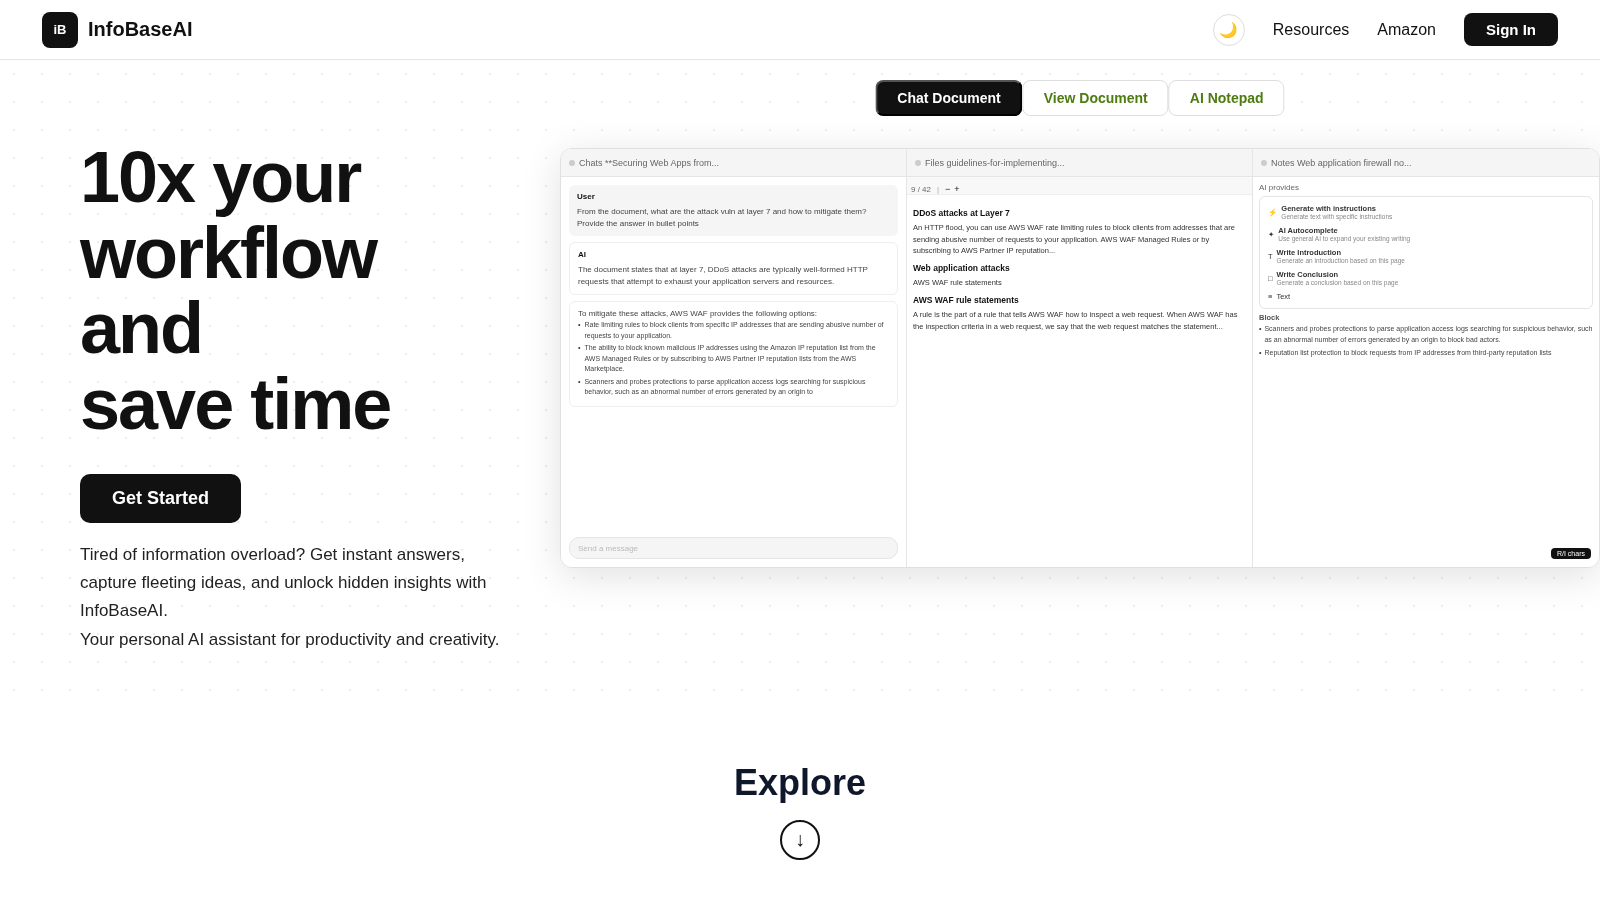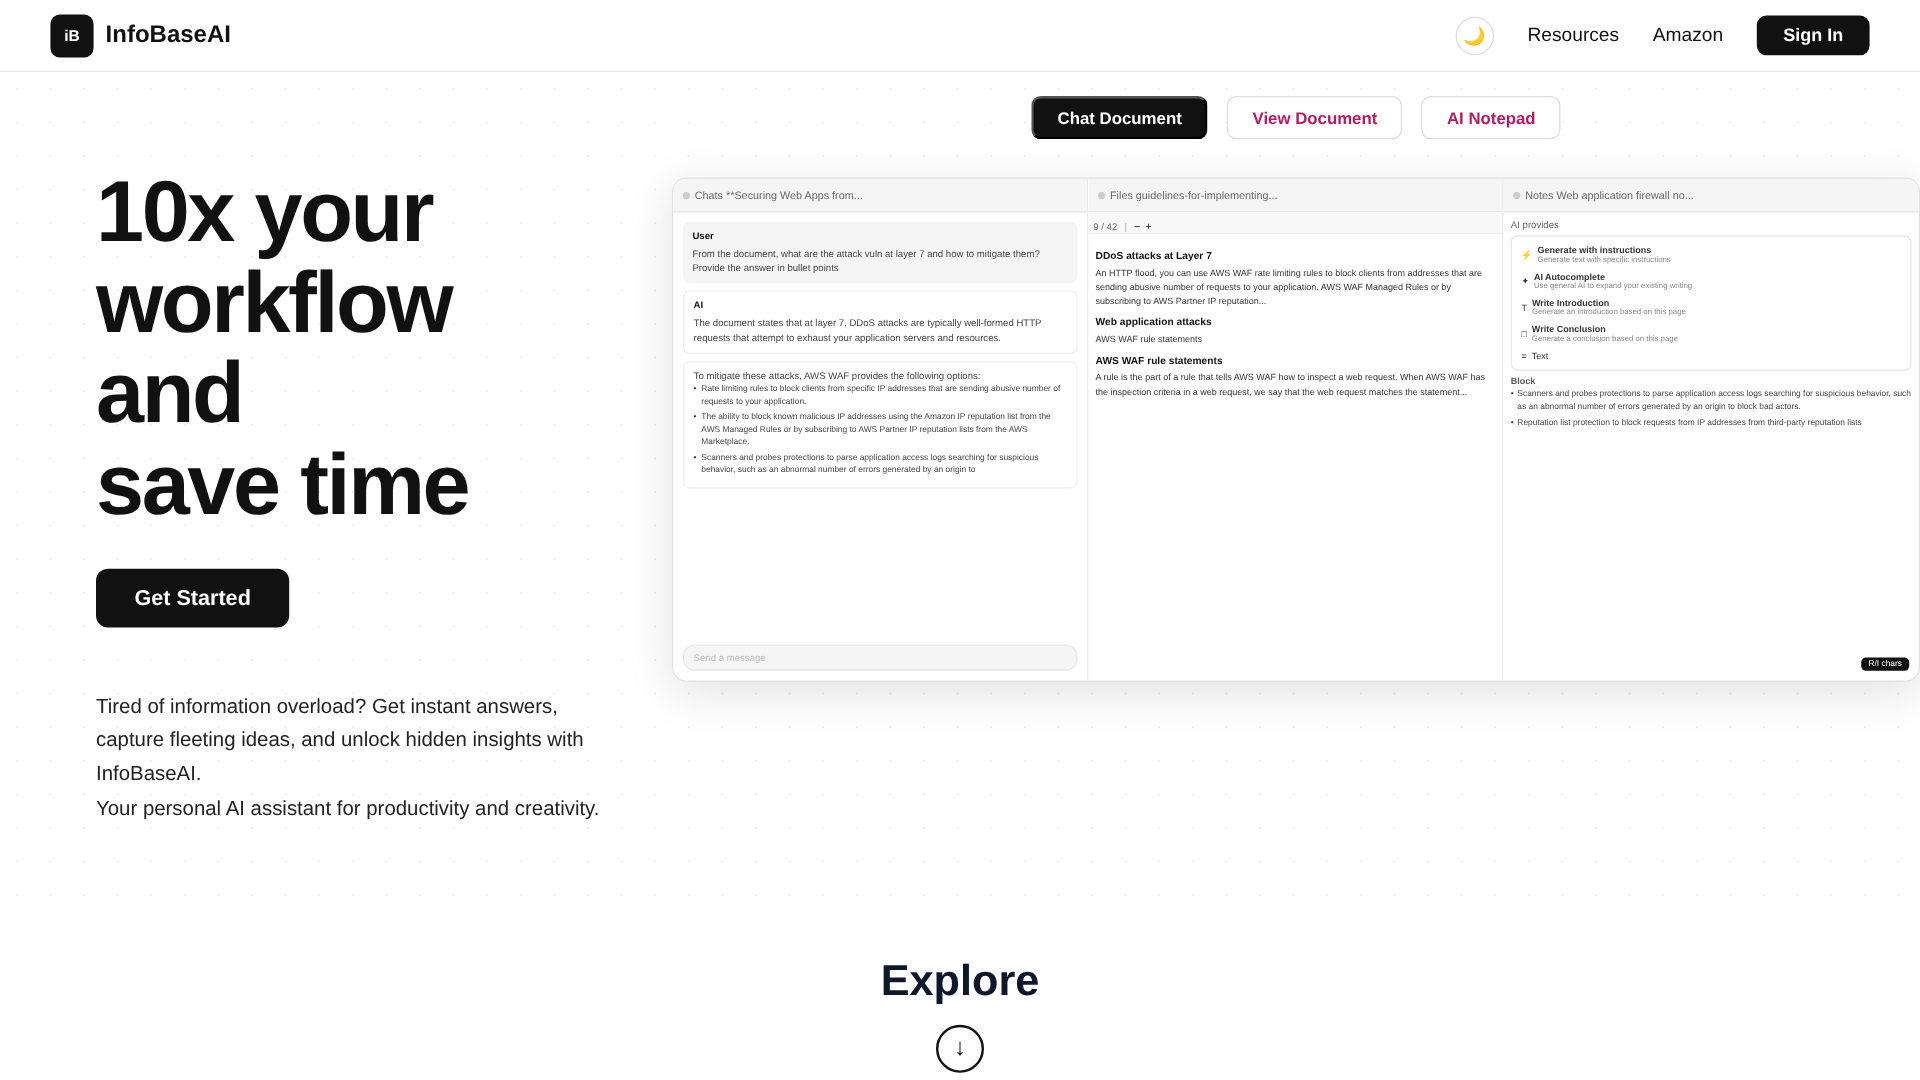"Chat Document" .preview-tabs { gap: 16px -> none }
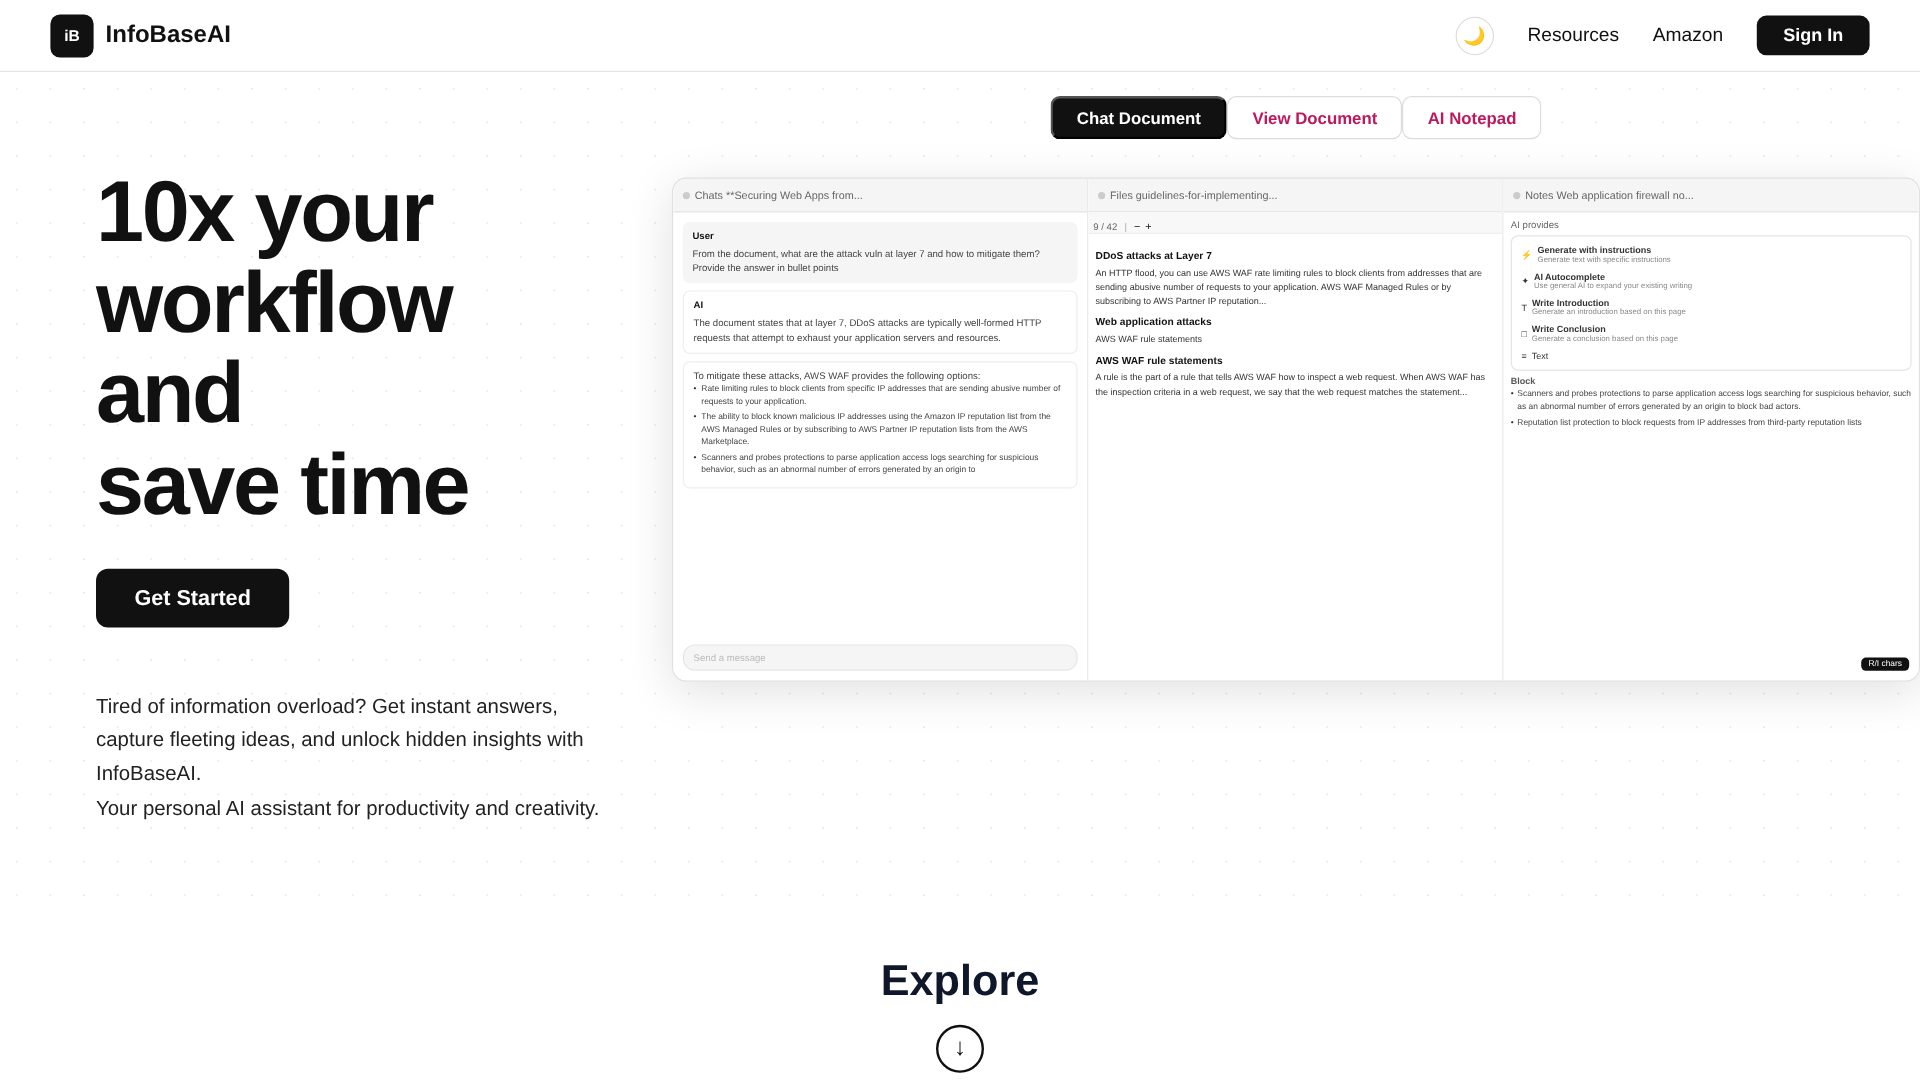"View Document" .preview-tab.light { color: #be185d -> #4d7c0f }
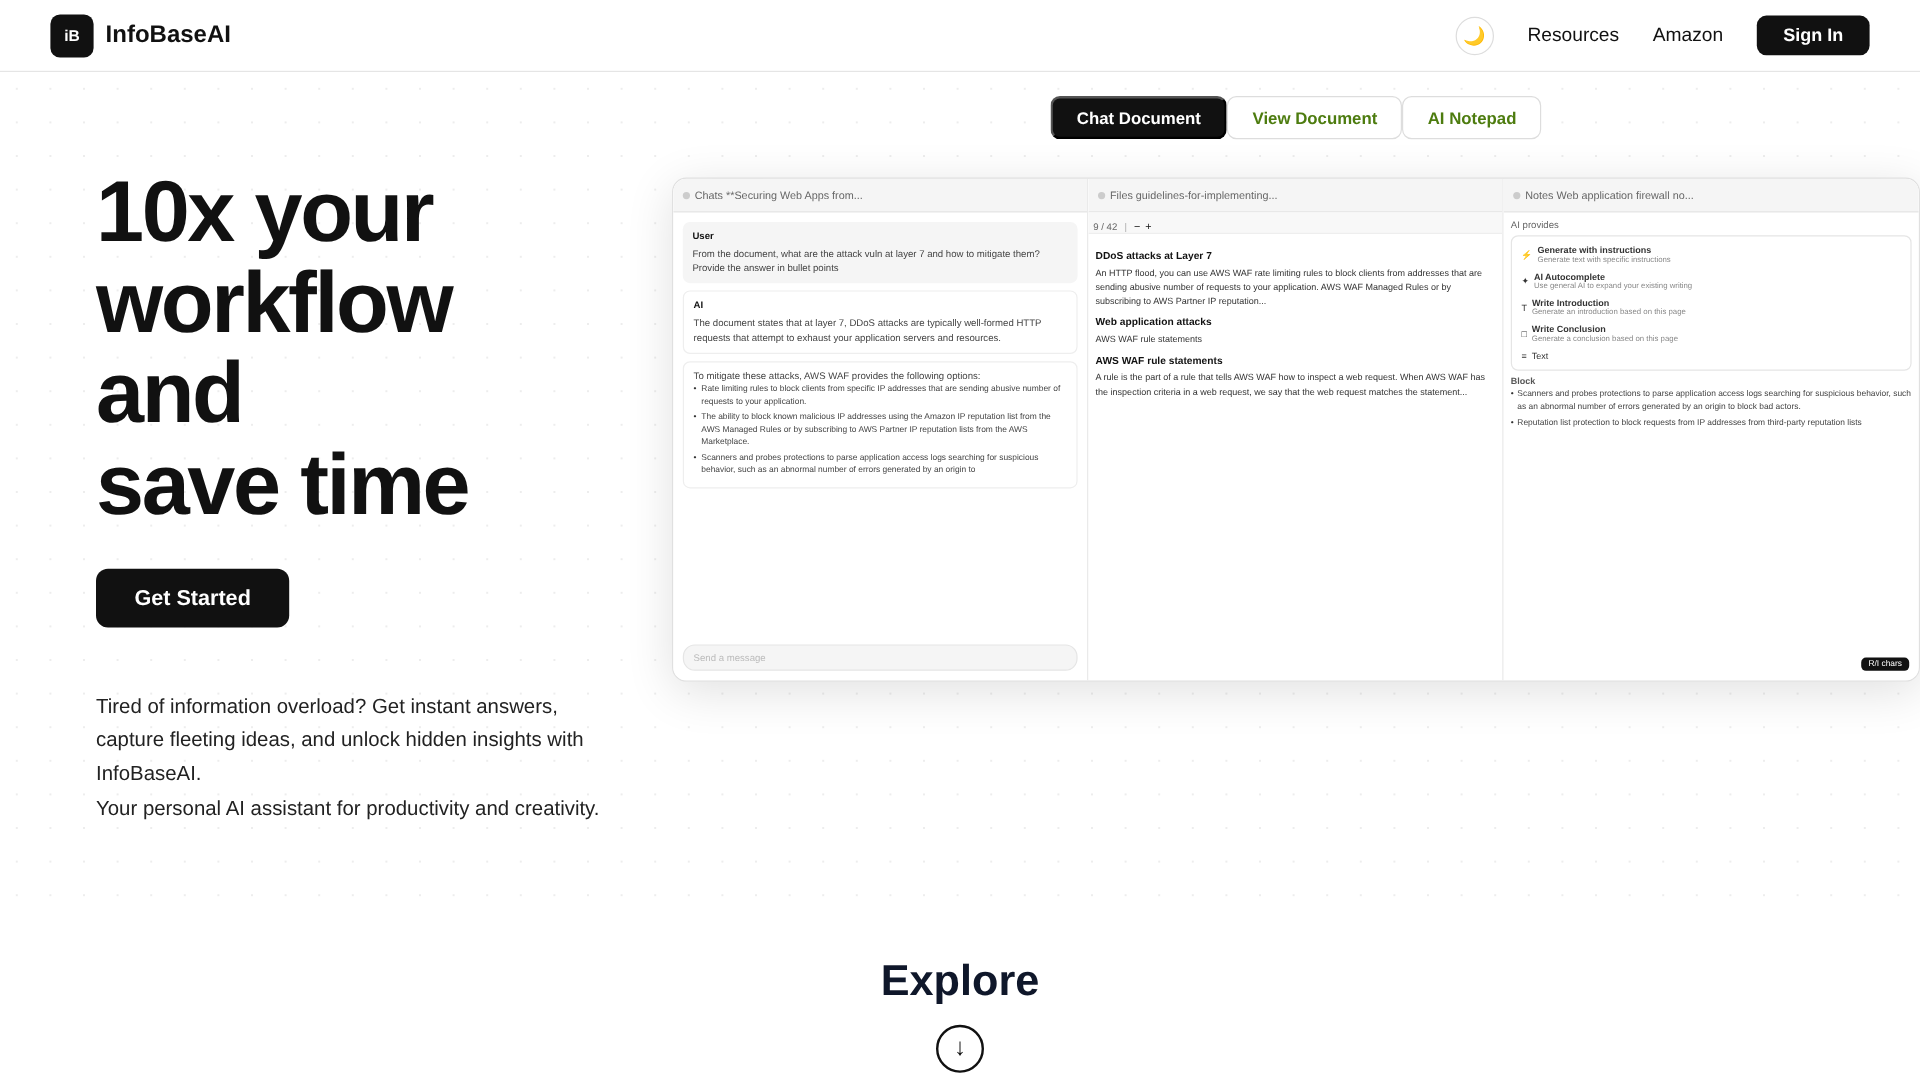"Get Started" .get-started-btn { margin-bottom: 52px -> 18px }
